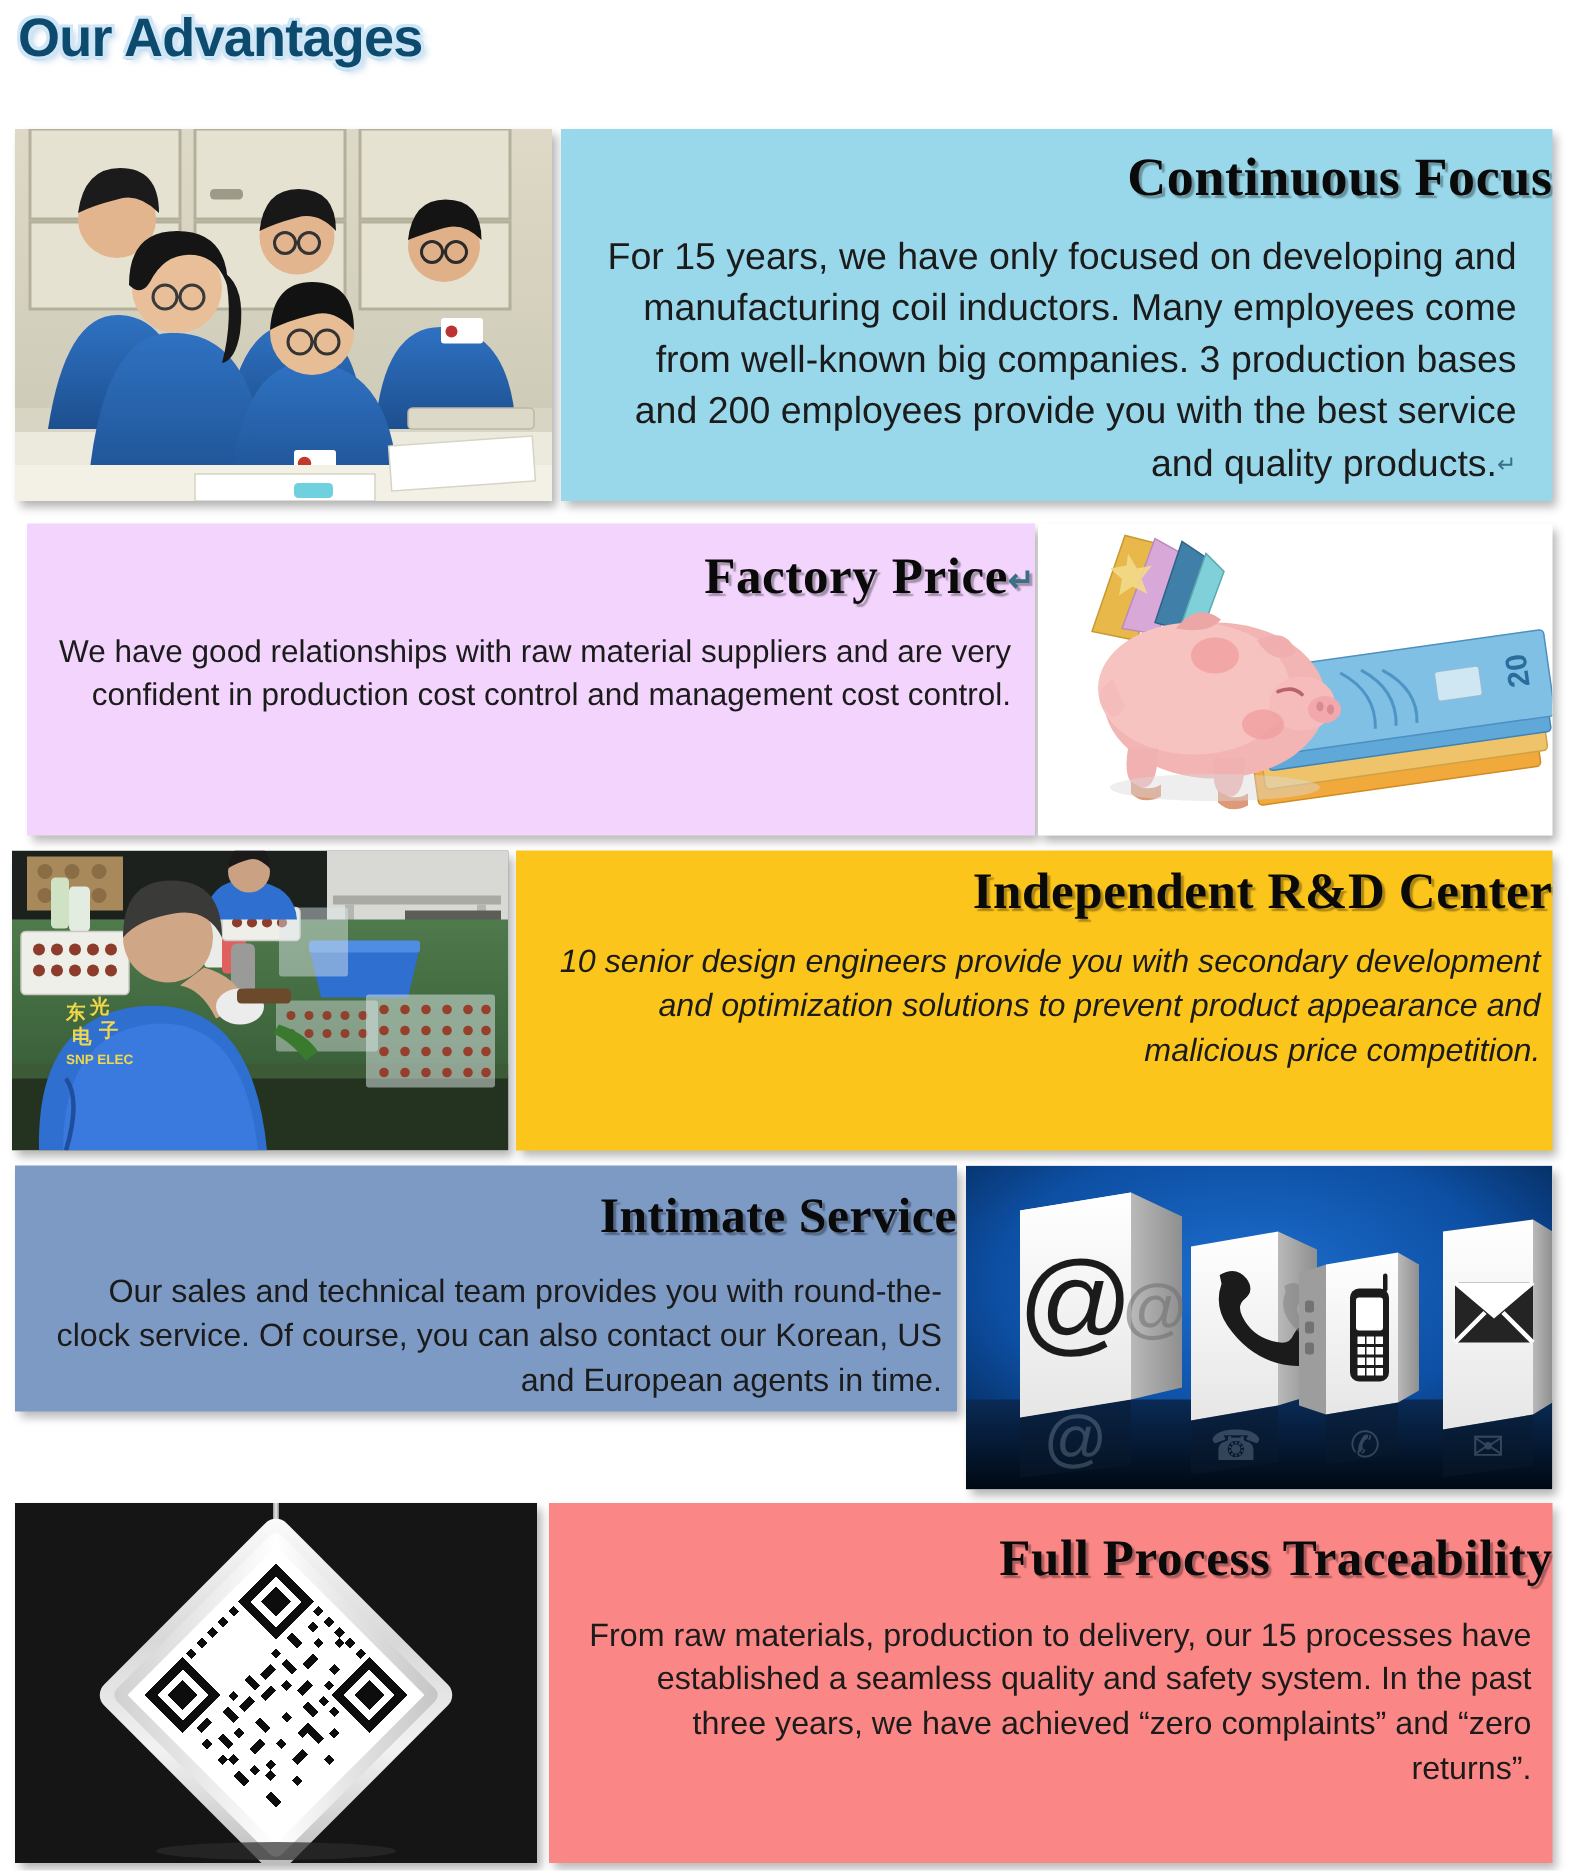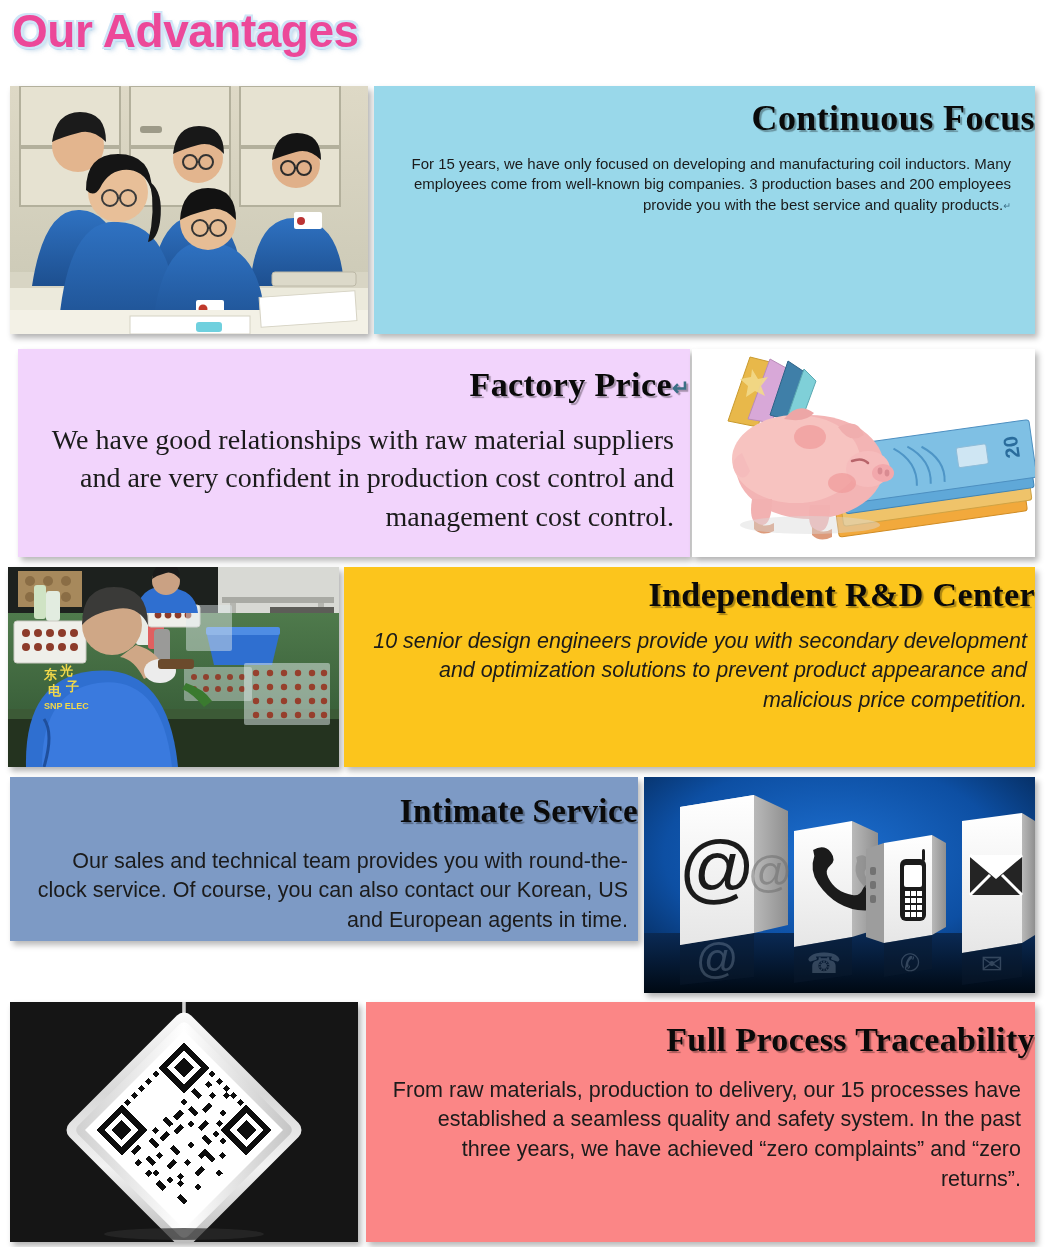"Our Advantages" .title { color: #ec4899 -> #0c4a6e; font-size: 46px -> 36px }
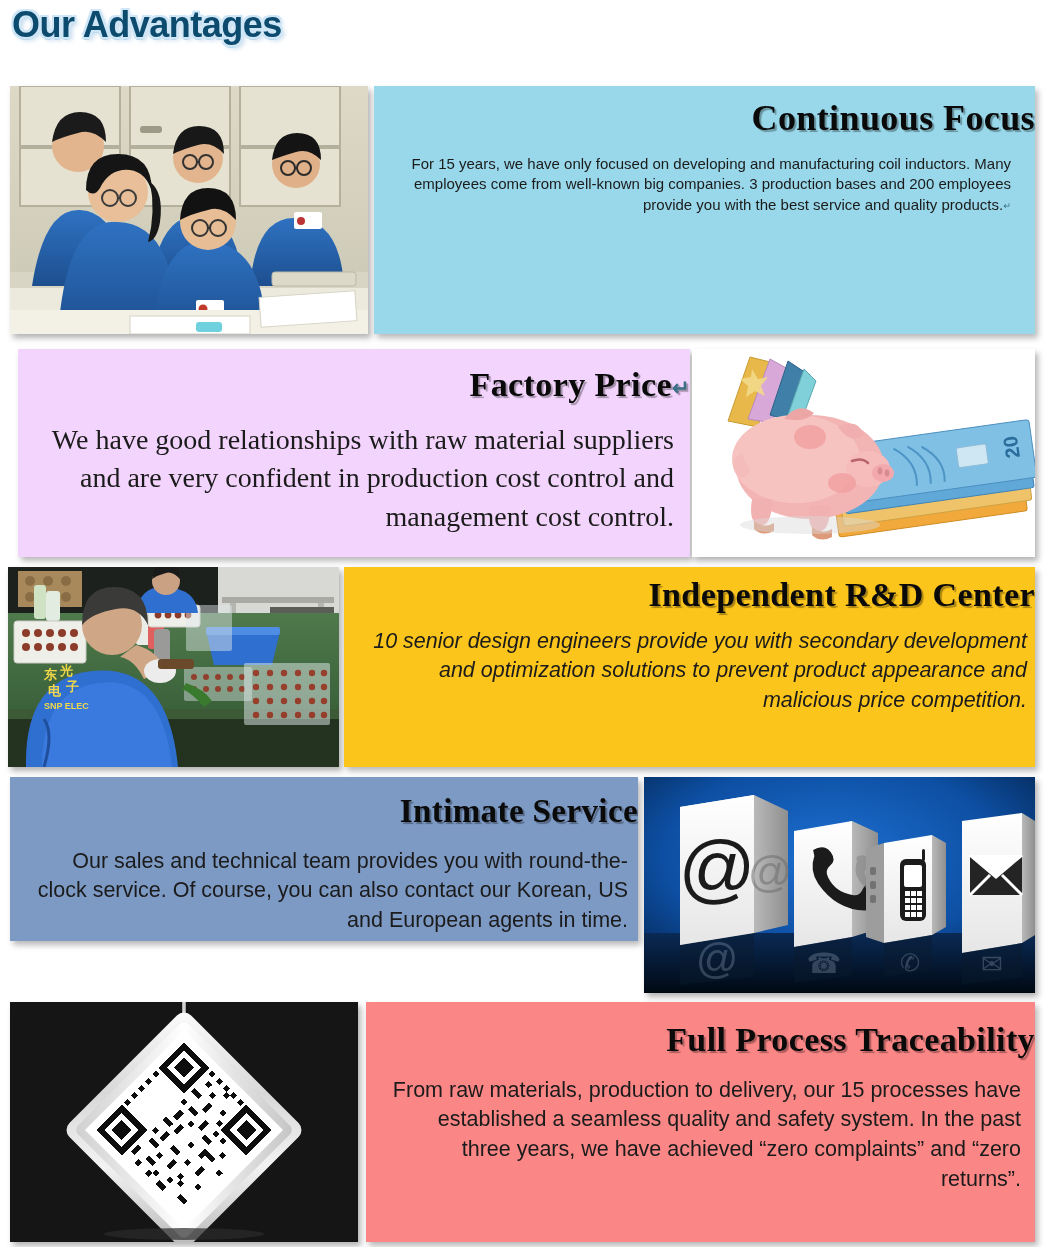"For 15 years, we have" #p-focus .body-txt { font-size: 15px -> 25px }
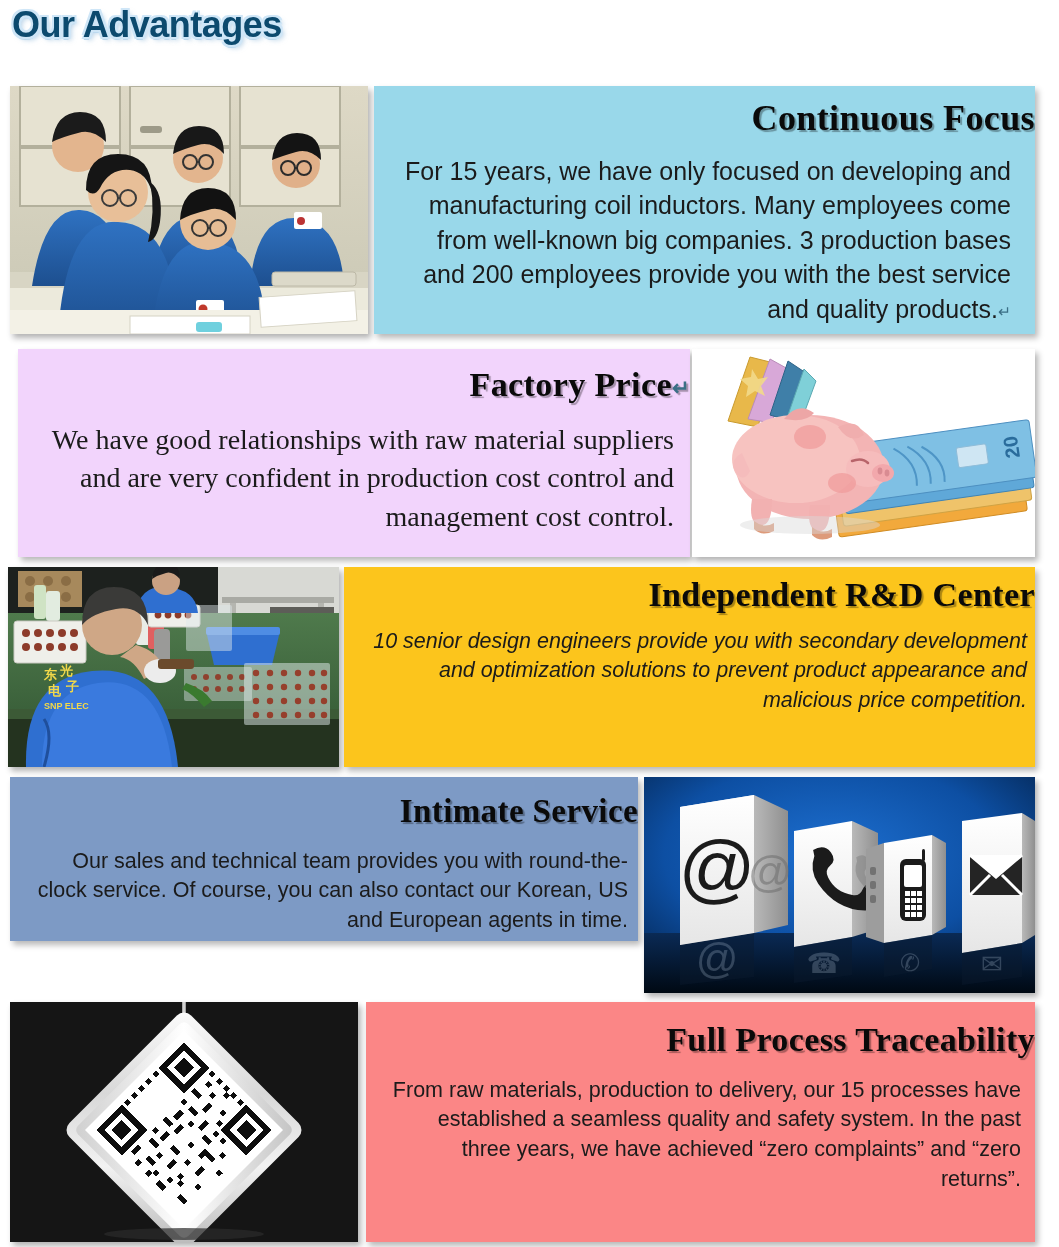"We have good relationships with" #p-price .body-txt { font-family: Liberation Serif, serif -> none; font-size: 28px -> 21px }
